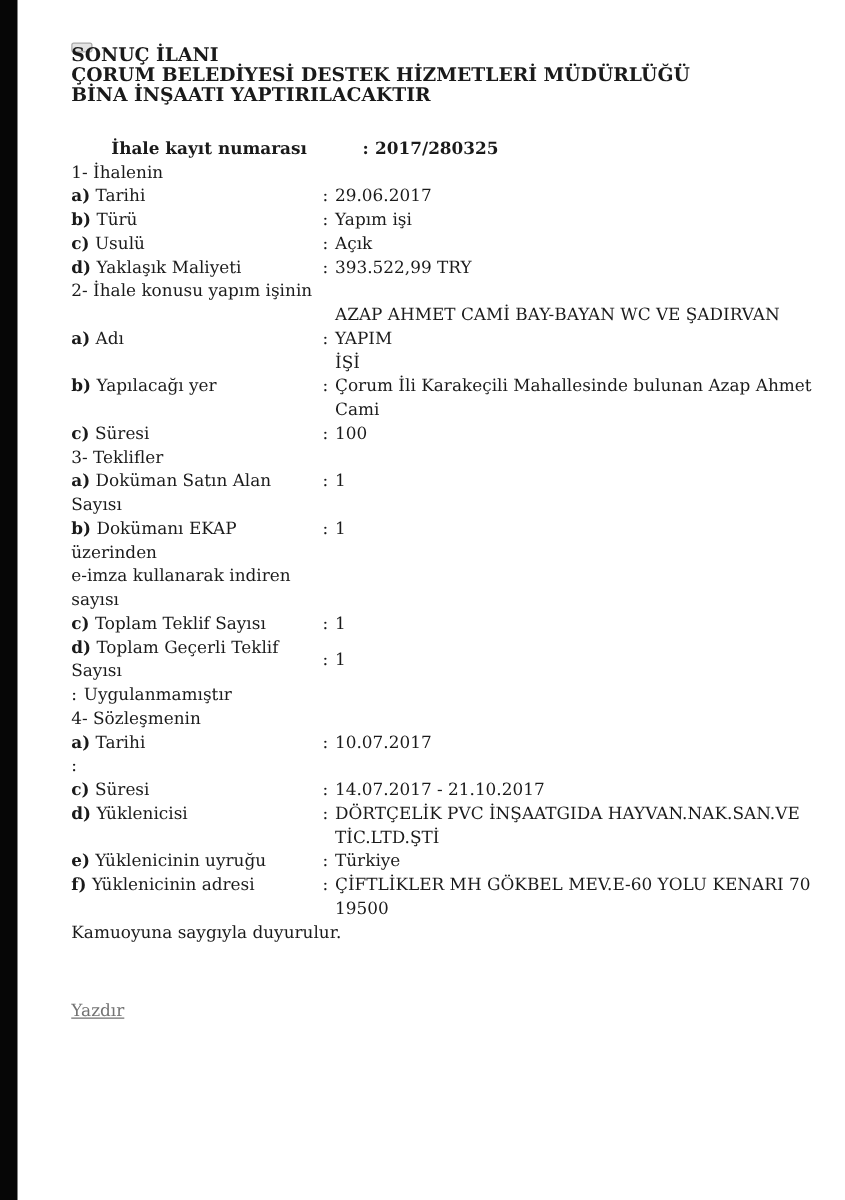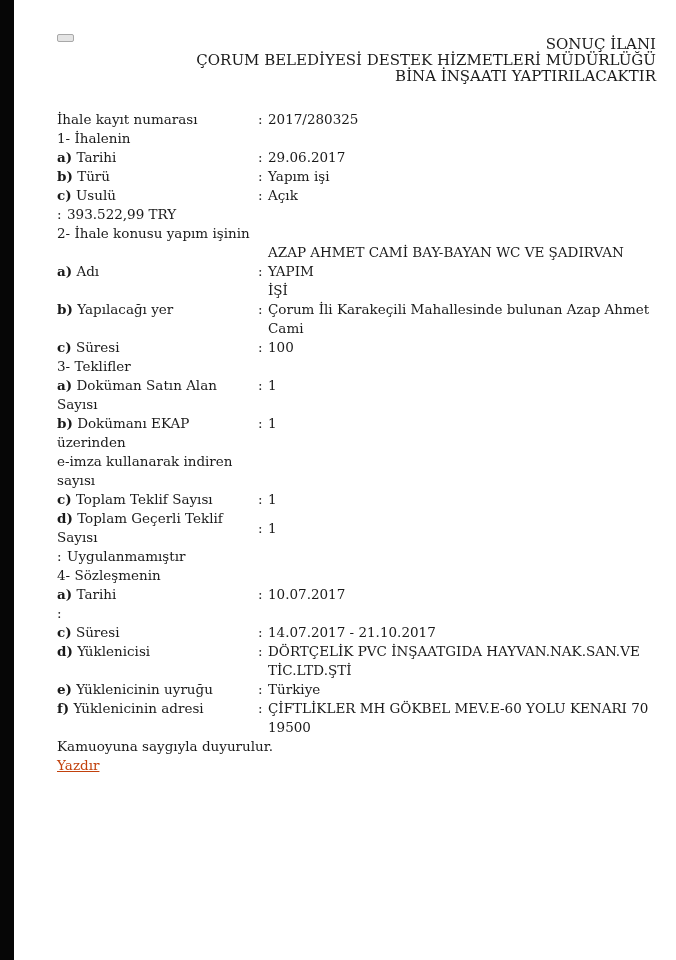"SONUÇ İLANI" .doc-header { font-weight: normal -> bold; text-align: right -> left }
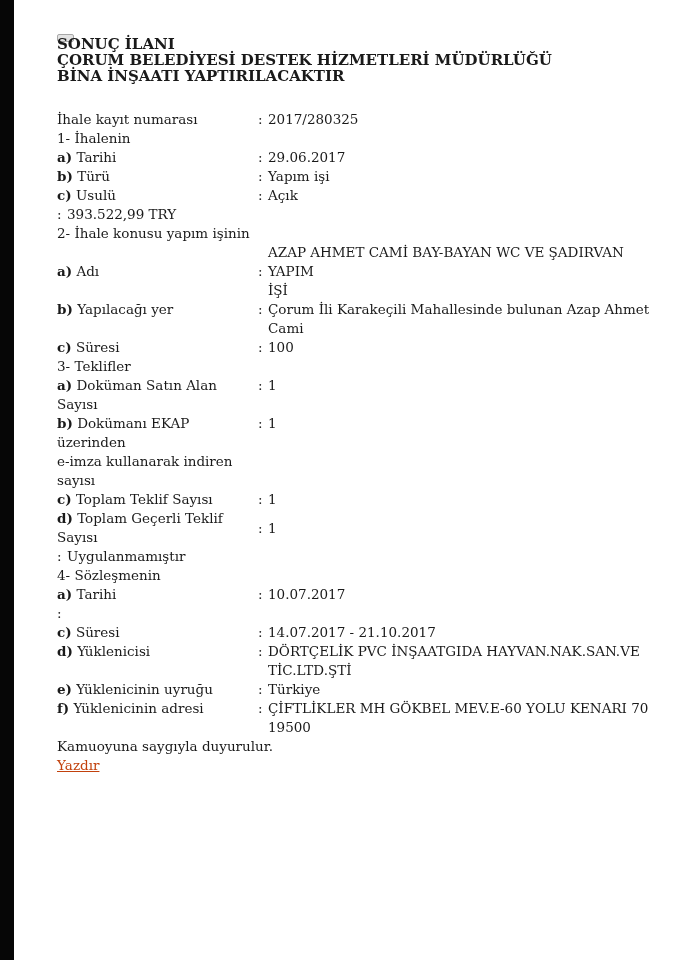"İhale kayıt numarası" .bold { font-weight: normal -> bold; margin-left: none -> 32px }
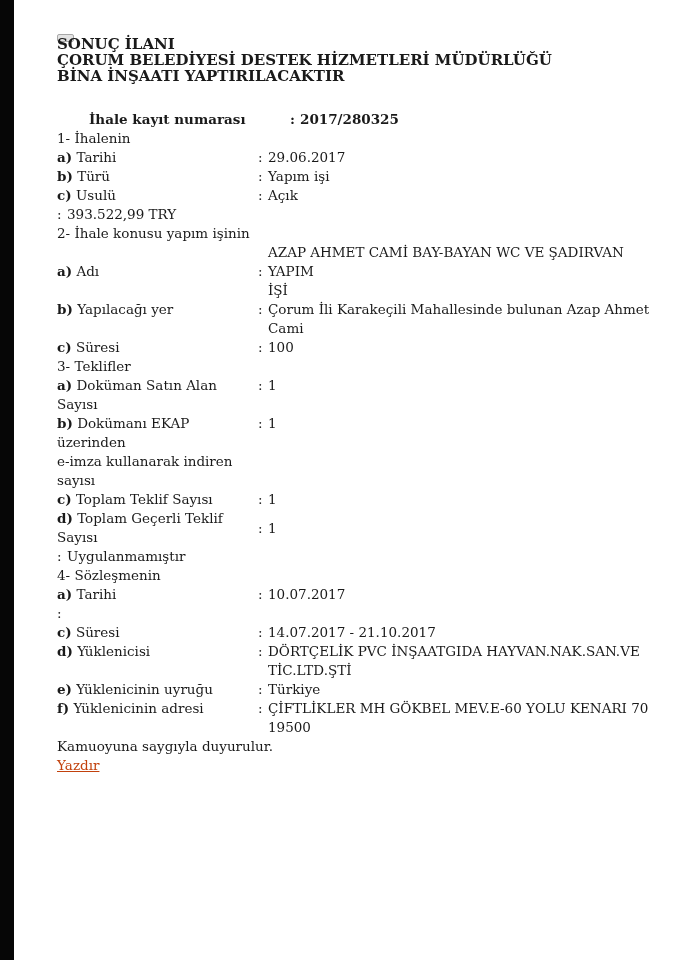"d) Yaklaşık Maliyeti" div.label { html: none -> <div><span>d)</span> <span>Yaklaşık Maliyeti</span></div> }
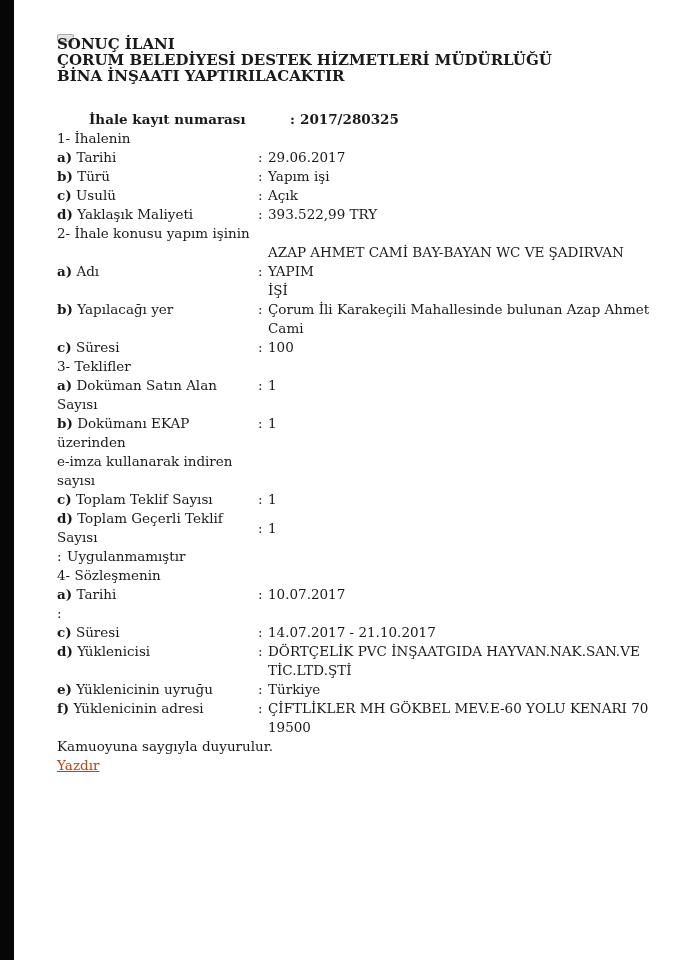"Yazdır" .print-link { color: #c2410c -> #737373; margin-top: none -> 44px }
